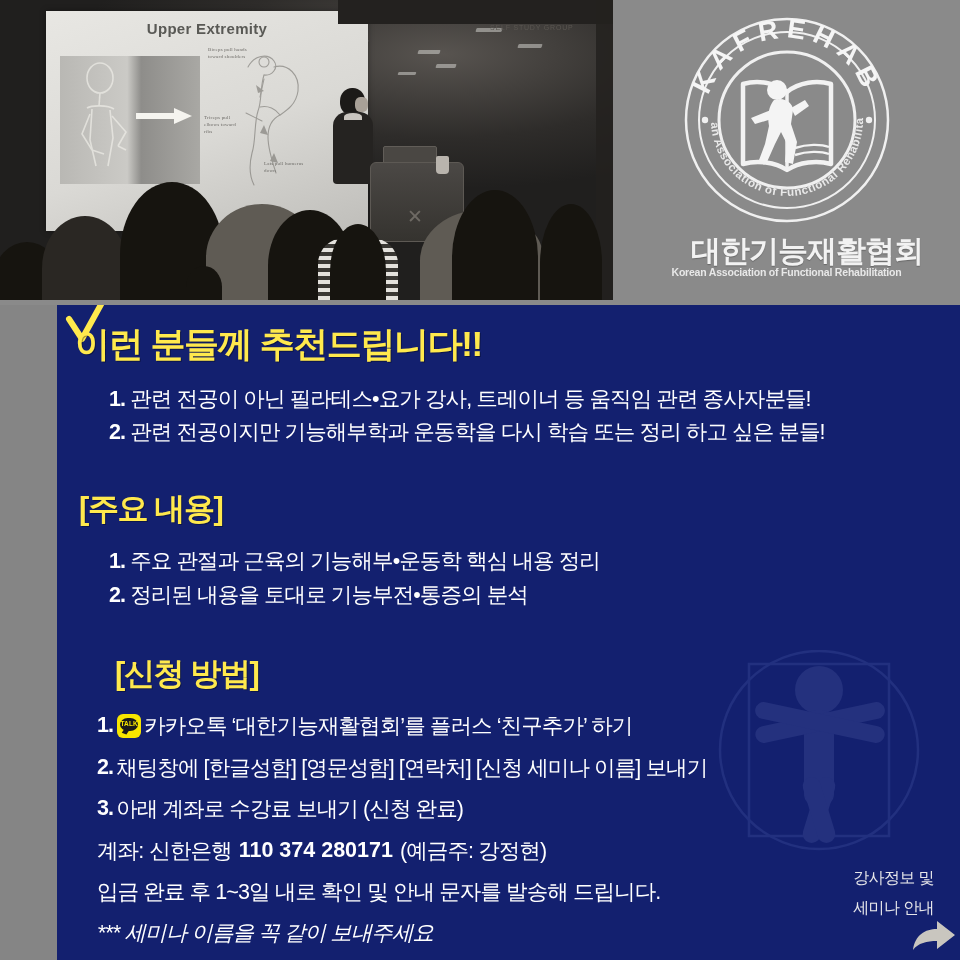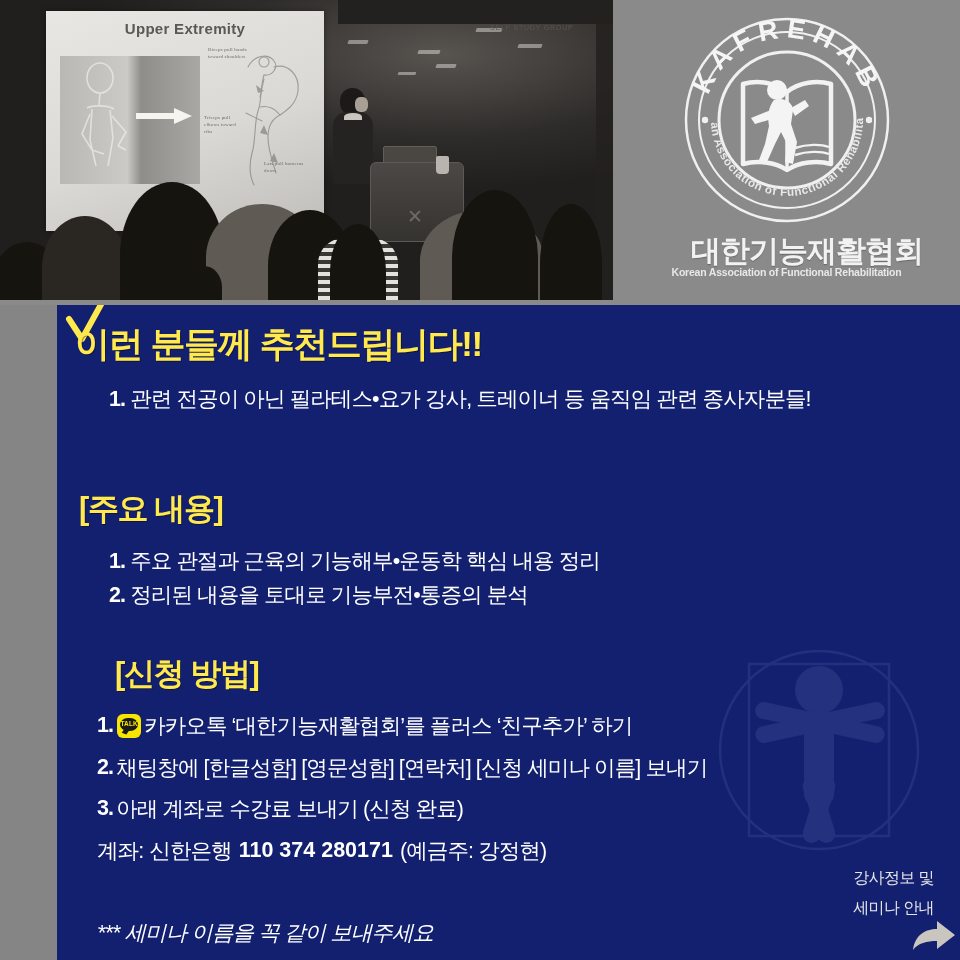"Upper Extremity" .screen { padding-left: none -> 44px }
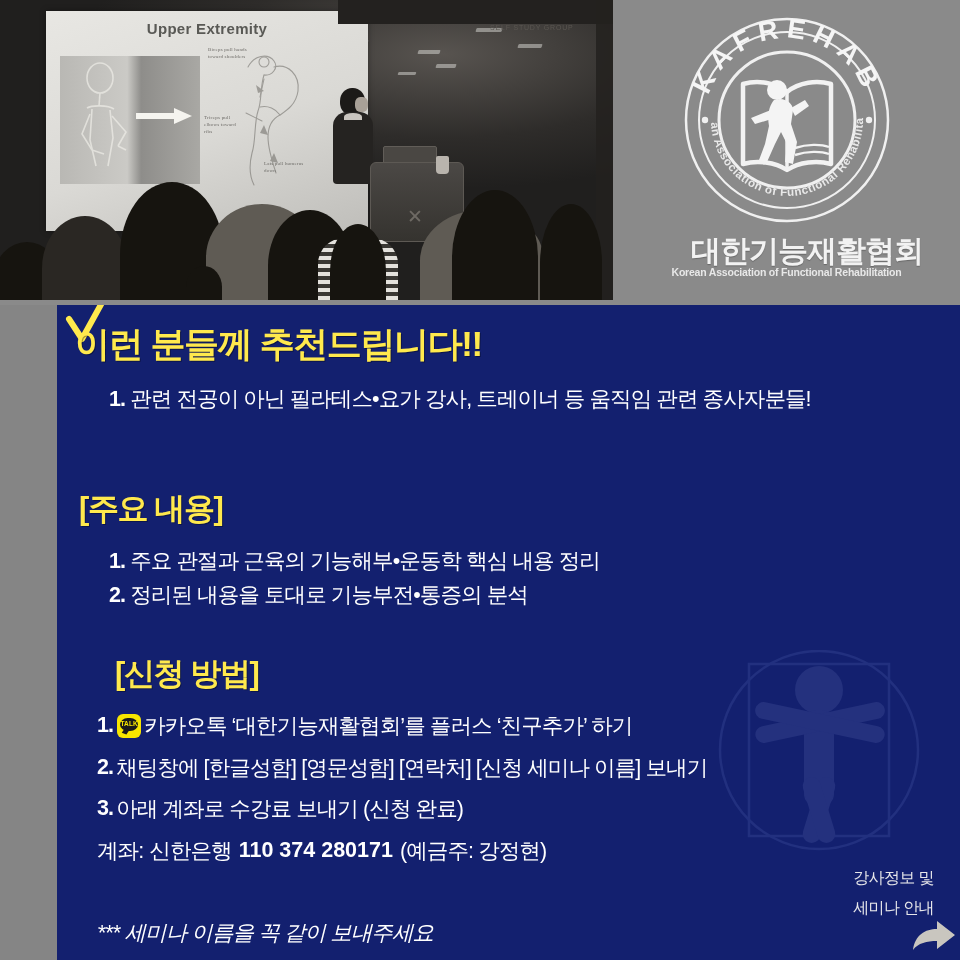"2. 관련 전공이지만 기능해부학과 운동학을" div.bullet-list { html: none -> <div> <span>2.</span> <span>관련 전공이지만 기능해부학과 운동학을 다시 학습 또는 정리 하고 싶은 분들!</span> </div> }
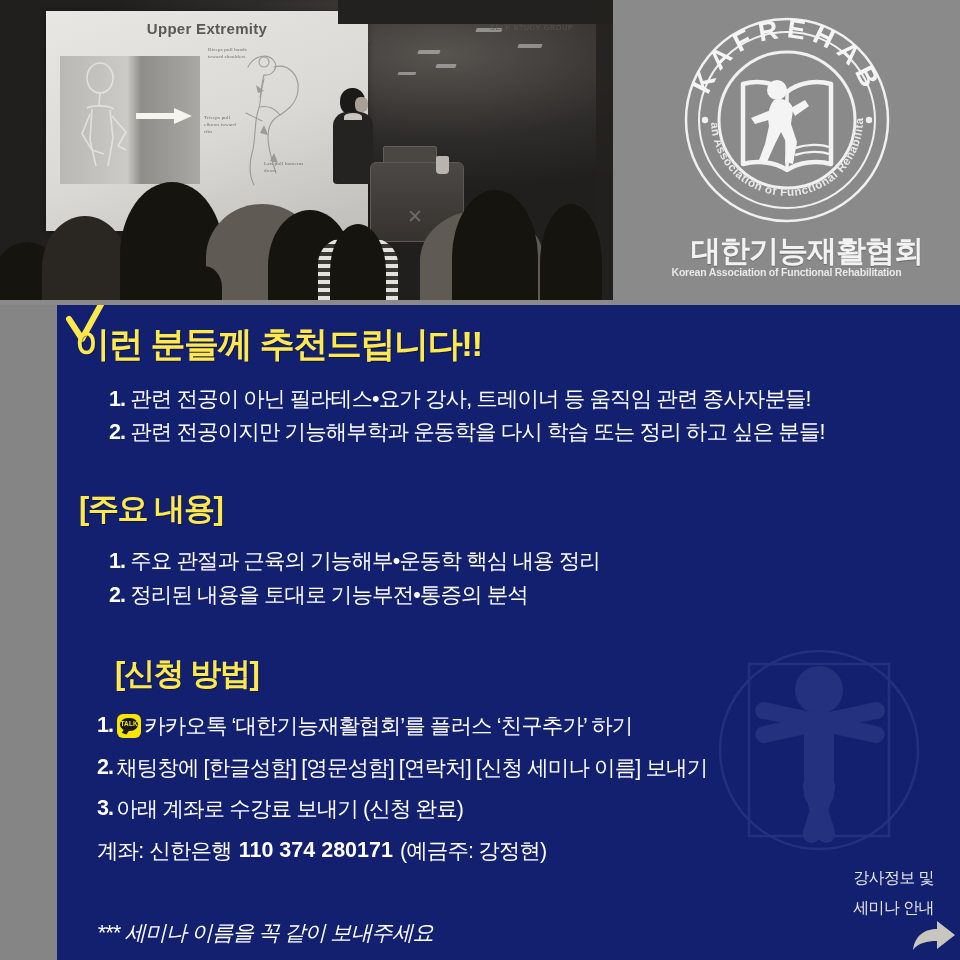"입금 완료 후 1~3일 내로" div.apply-line { html: none -> <div>입금 완료 후 1~3일 내로 확인 및 안내 문자를 발송해 드립니다.</div> }
